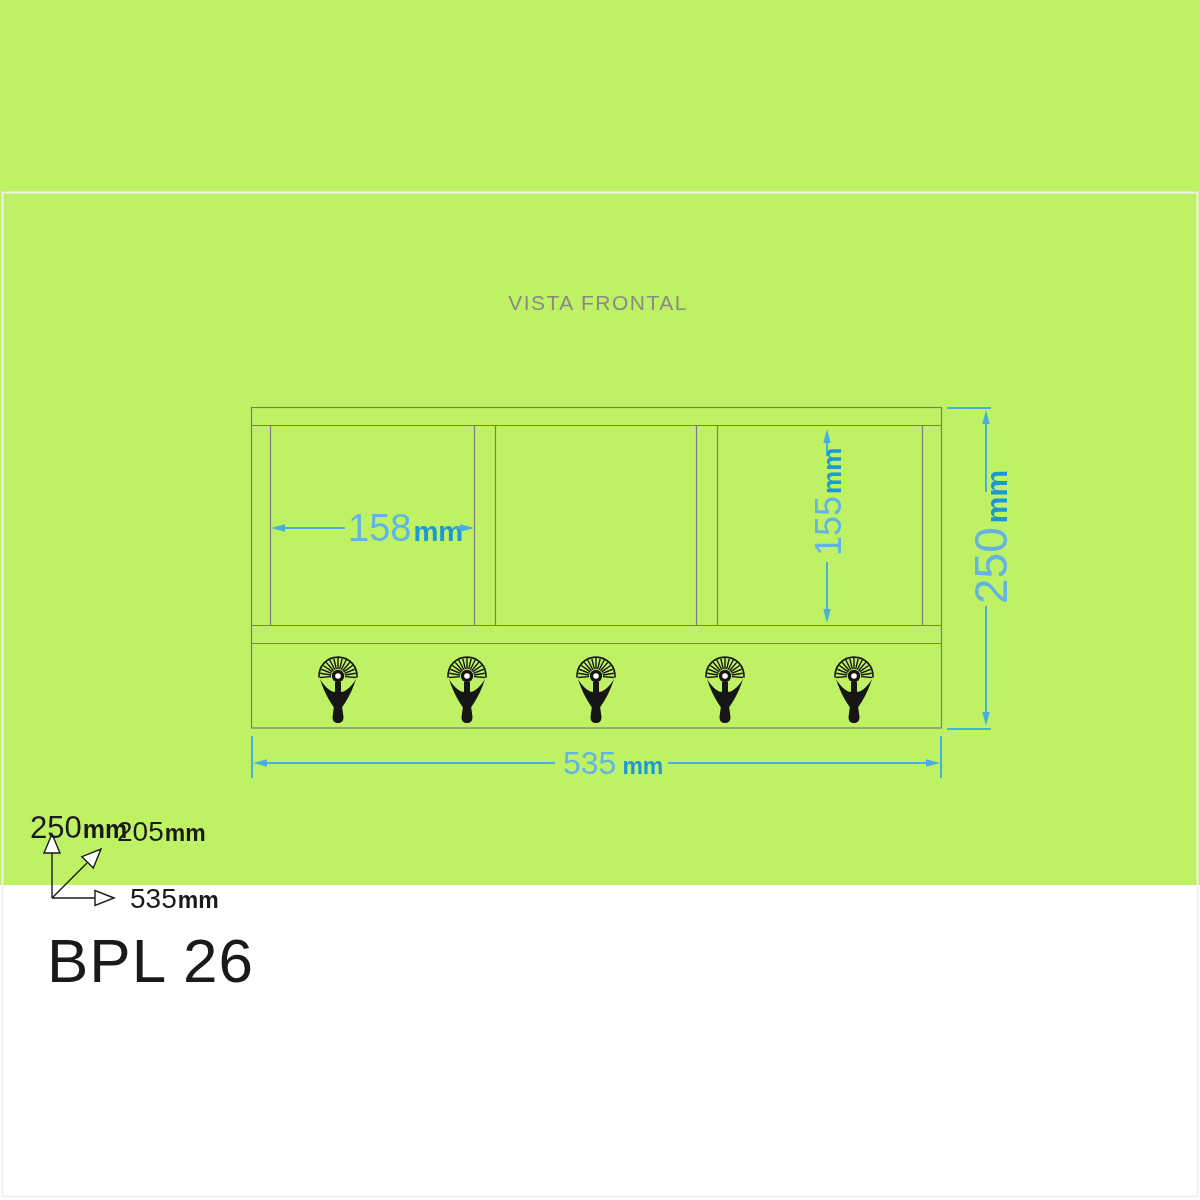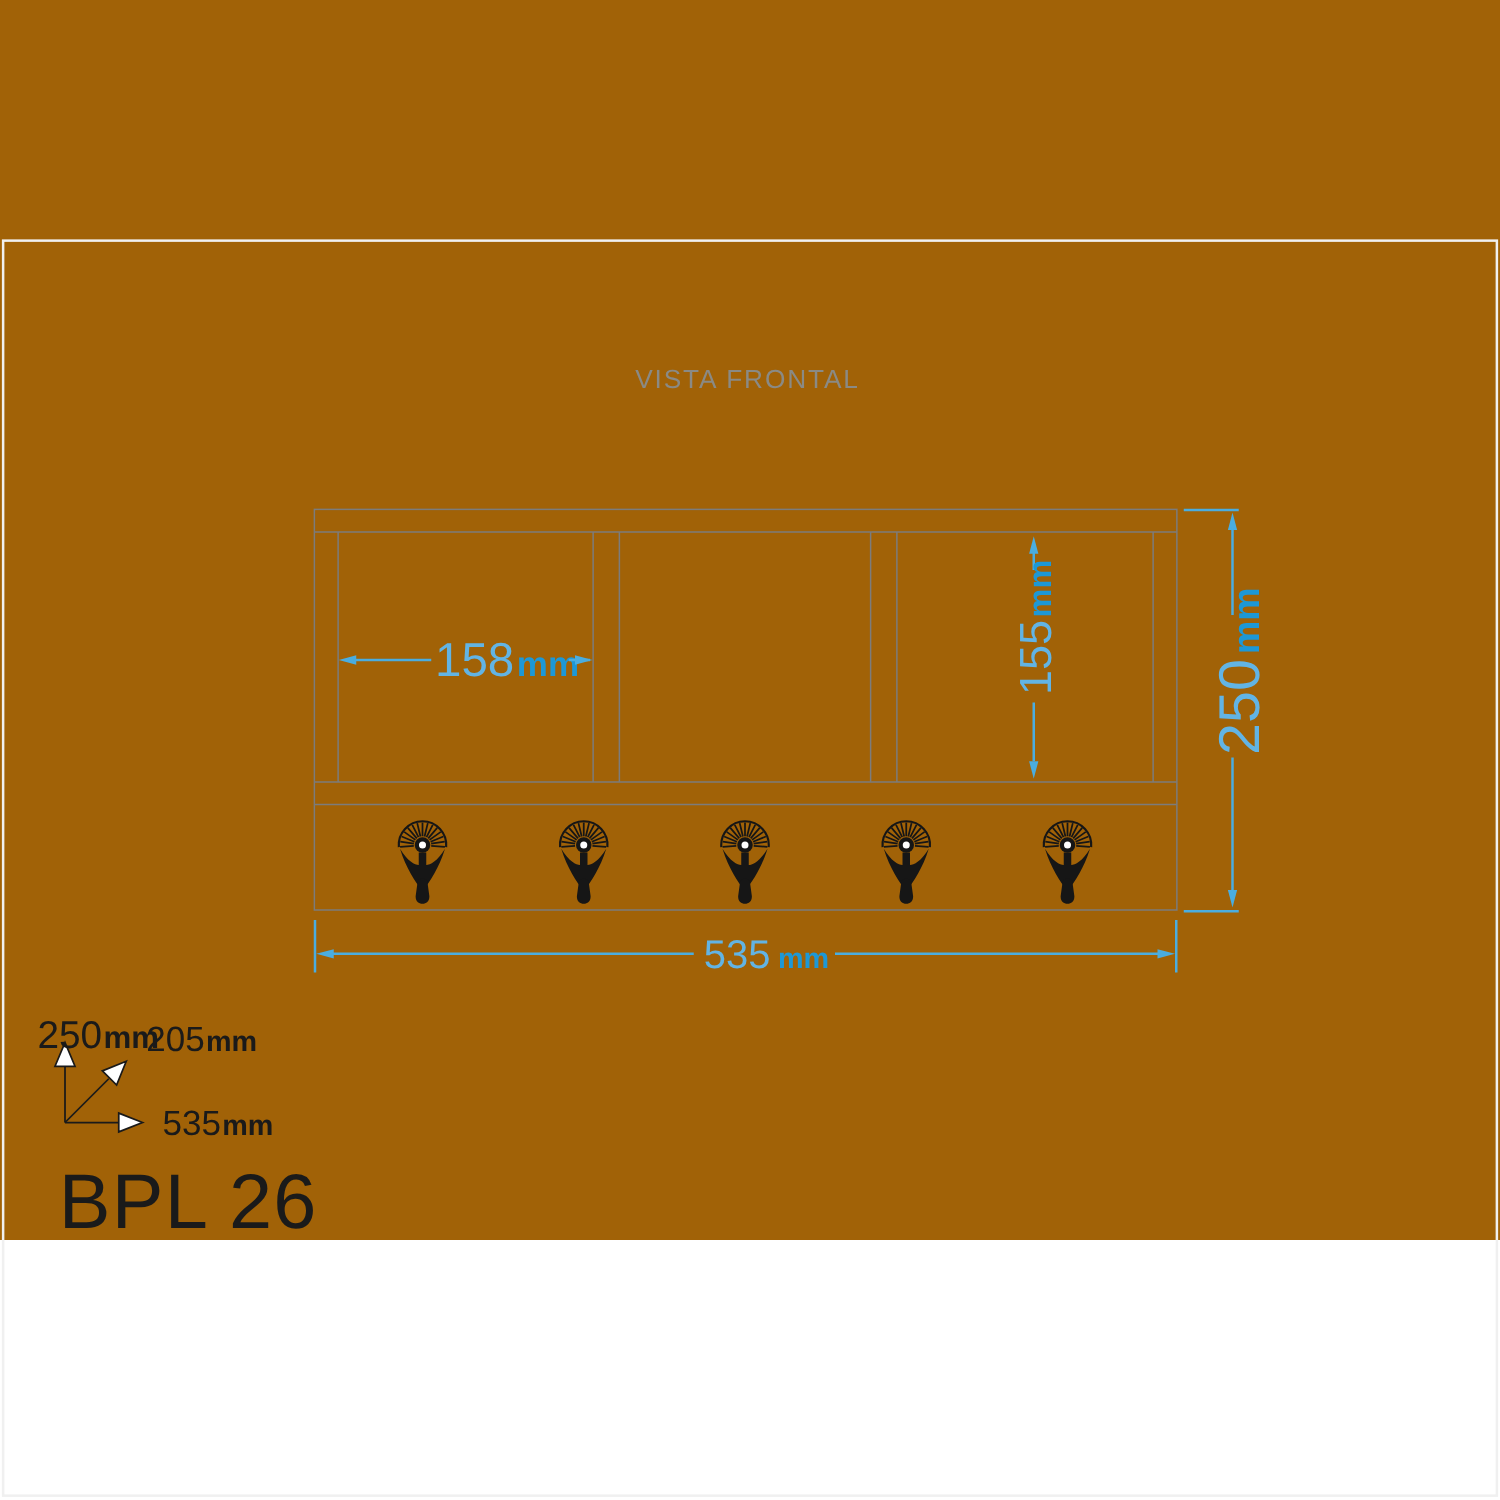"VISTA FRONTAL" .stage { background: #a16207 -> #bef264; height: 992px -> 885px }
